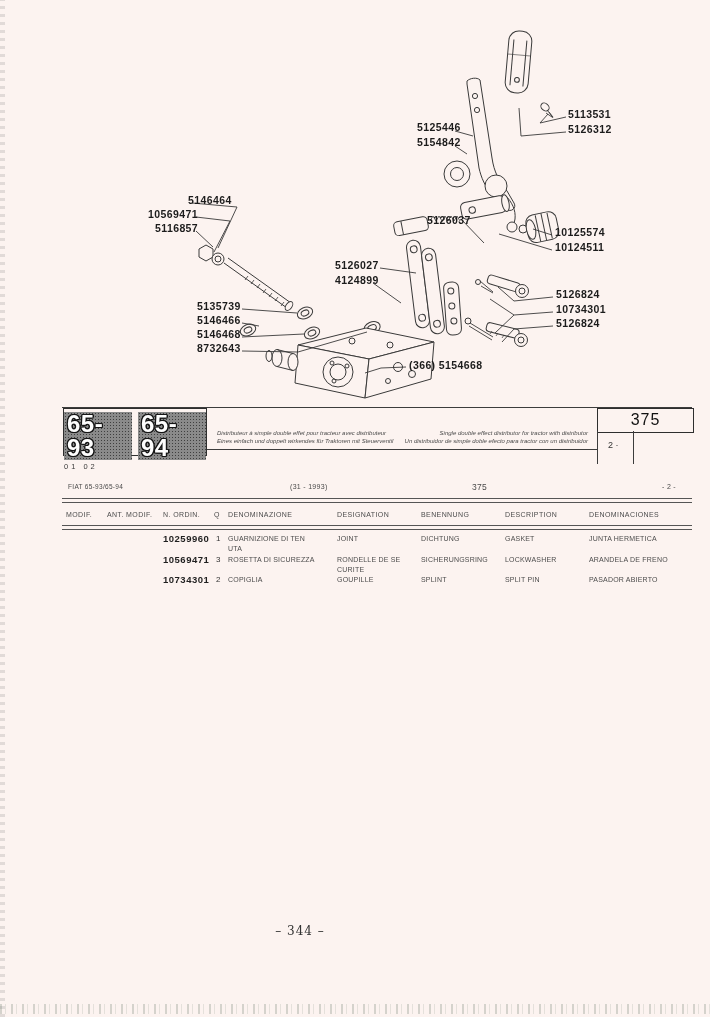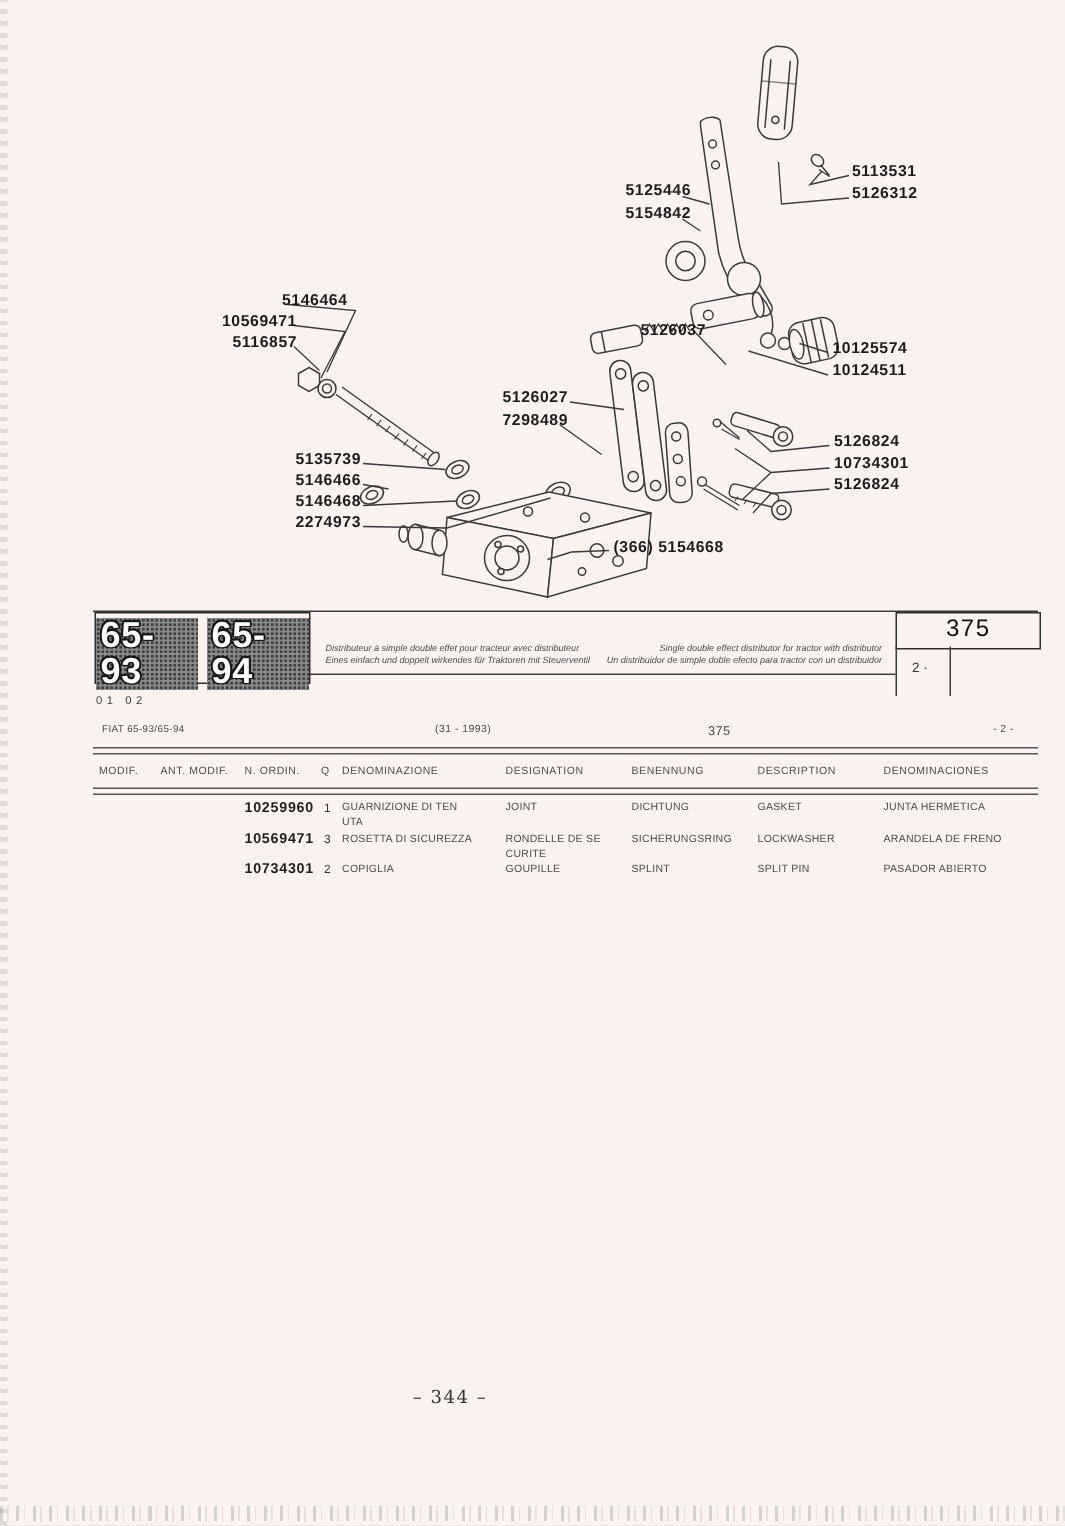"7298489" span.plabel { text: 7298489 -> 4124899 }
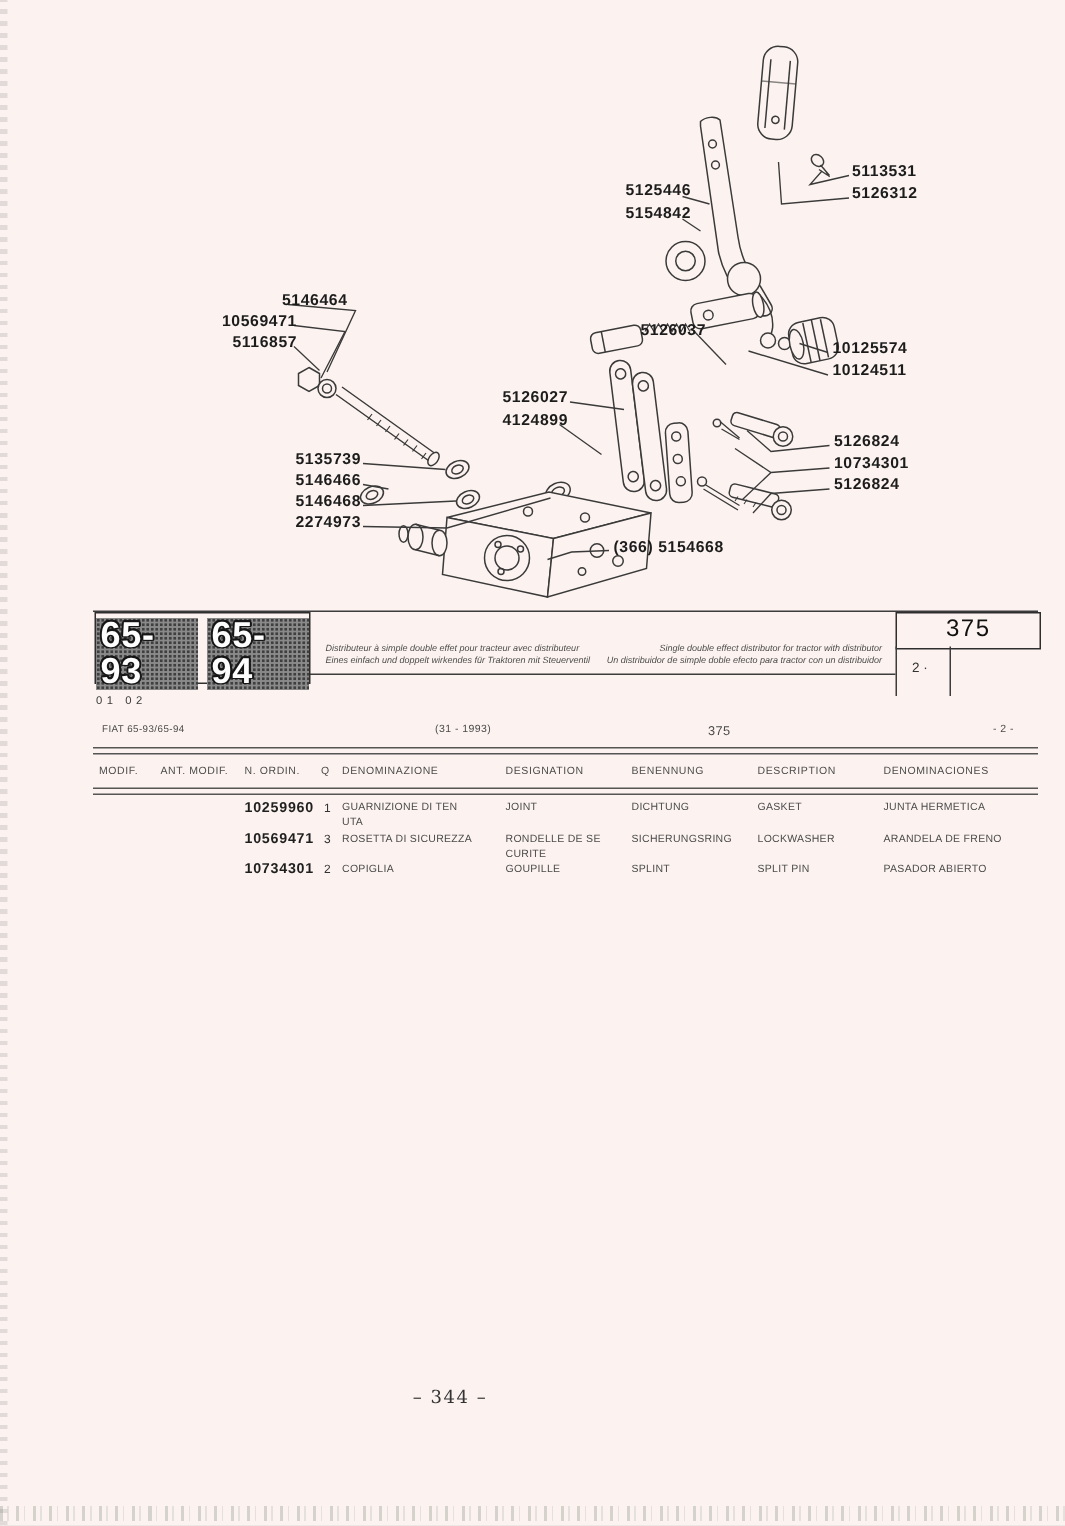"2274973" span.plabel { text: 2274973 -> 8732643 }
